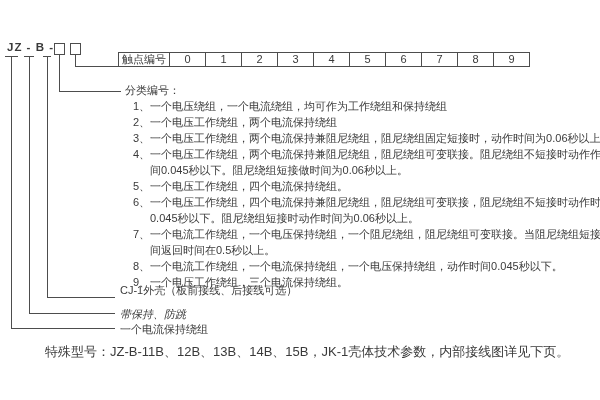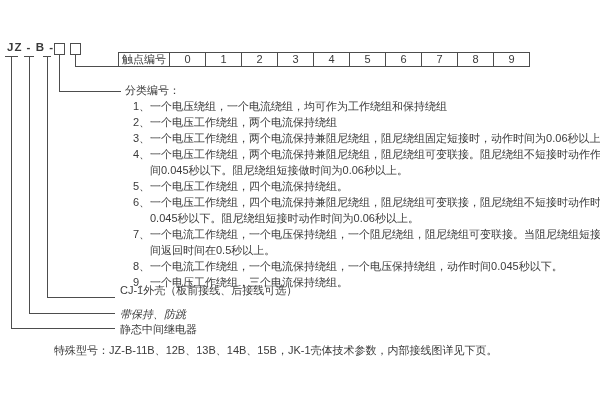"静态中间继电器" div.callout { text: 静态中间继电器 -> 一个电流保持绕组 }
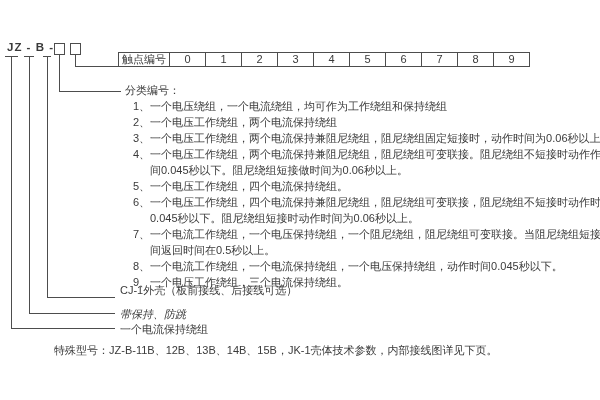"特殊型号：JZ-B-11B、12B、13B、14B、15B，JK-1壳体技术参数" .footnote { font-size: 11px -> 13px; left: 54px -> 45px }
